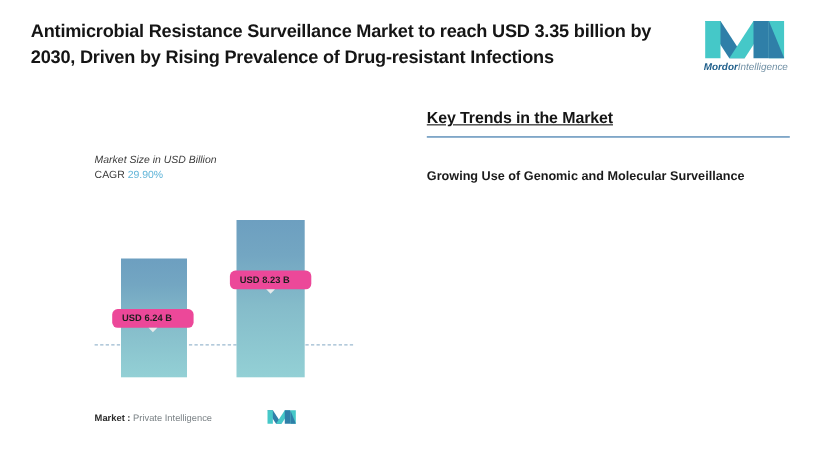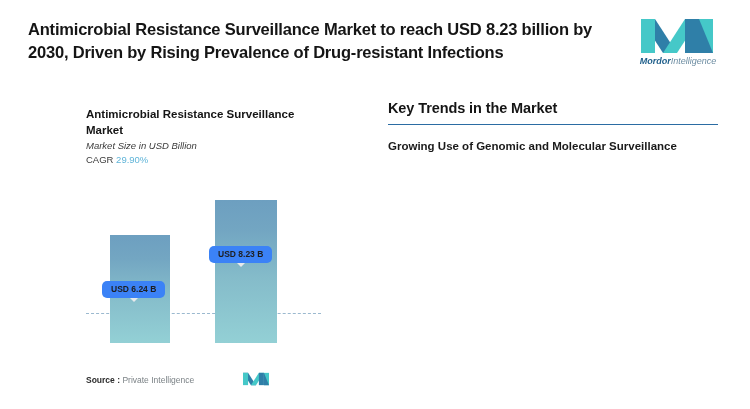"Antimicrobial Resistance Surveillance Market to" div { text: 8.23 -> 3.35 }
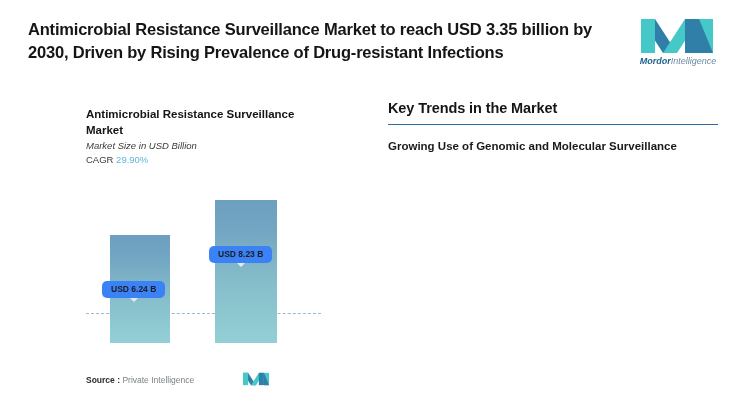"Antimicrobial Resistance Surveillance Market" div { html: <div>Antimicrobial Resistance Surveillance Market</div> -> none }
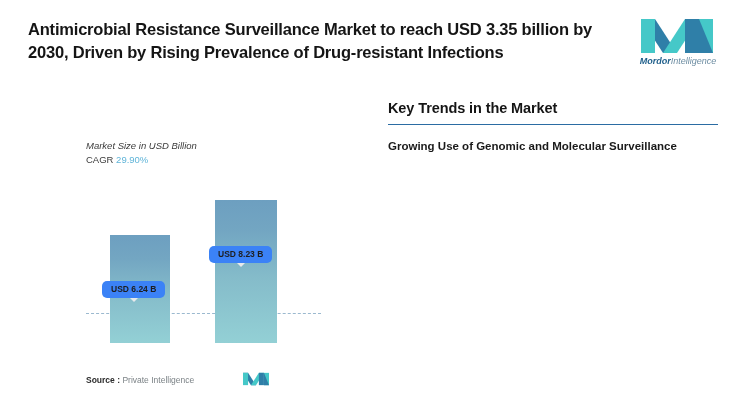"Key Trends in the Market" #trends-heading { text-decoration: none -> underline }
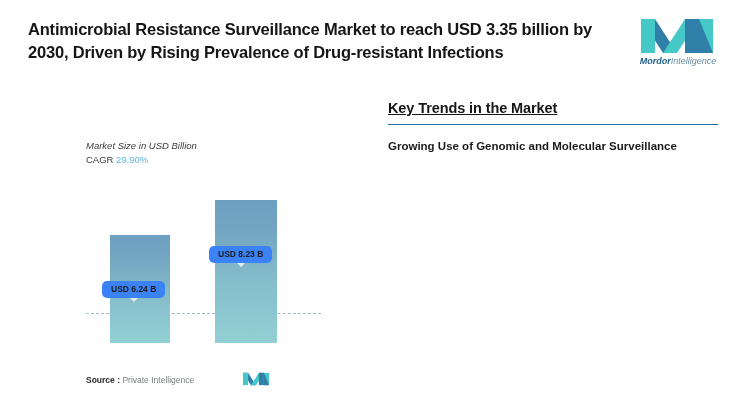"Growing Use of Genomic and" .trend-item { padding-top: 13px -> 28px }
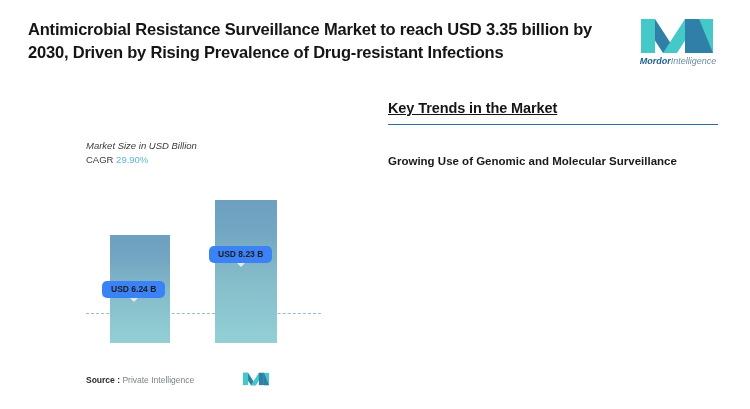"USD 8.23 B" .bar-badge { background: #3b82f6 -> #ec4899; padding: 4px 9px 4px 9px -> 4px 20px 4px 9px }
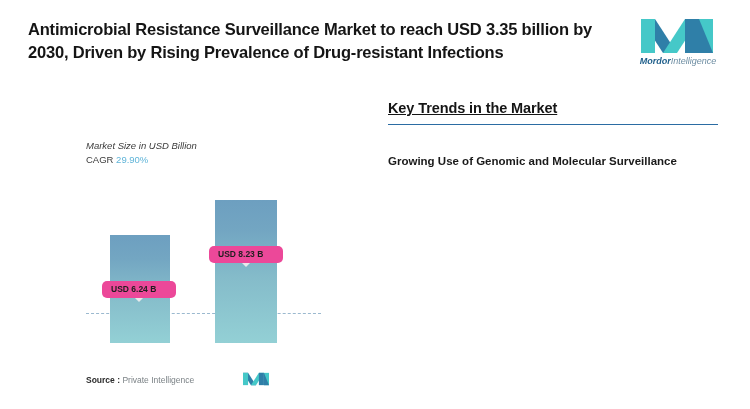"Source :" span.src-key { text: Source -> Market }
